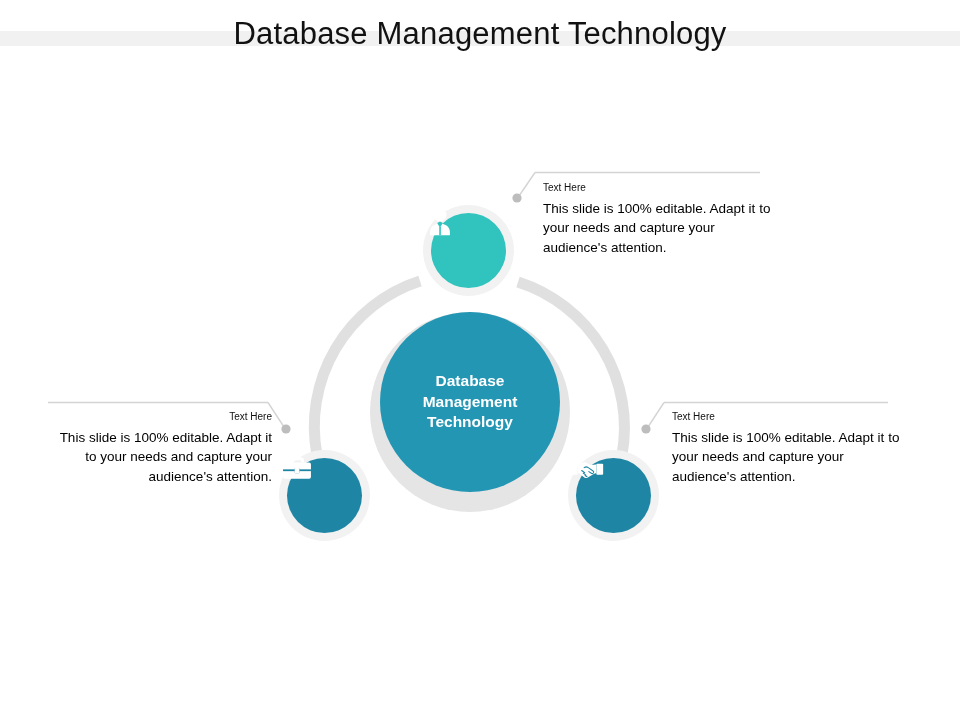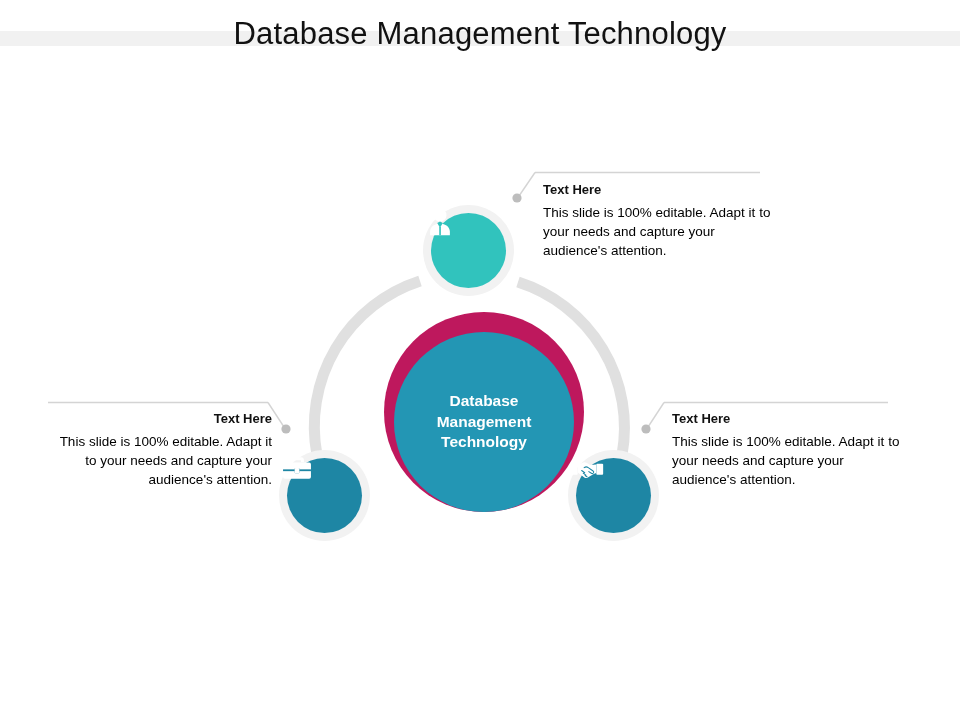"Text Here" .callout .heading { font-size: 13px -> 10px; font-weight: bold -> normal }
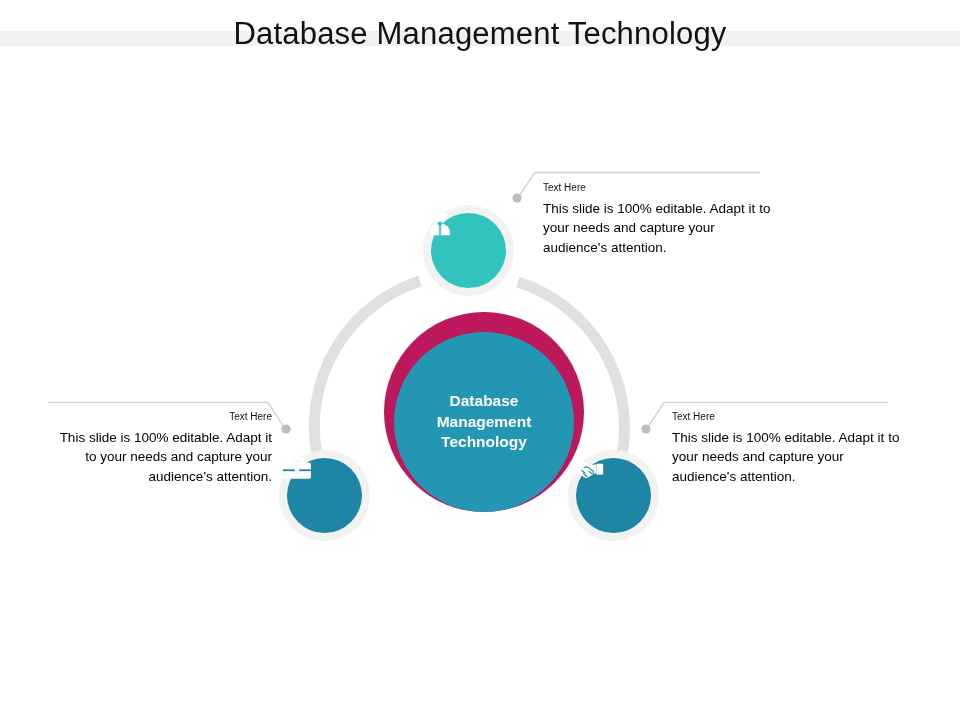"Database" .center-node { align-items: flex-end -> flex-start; background: #be185d -> #e5e5e5; left: 384px -> 370px }
